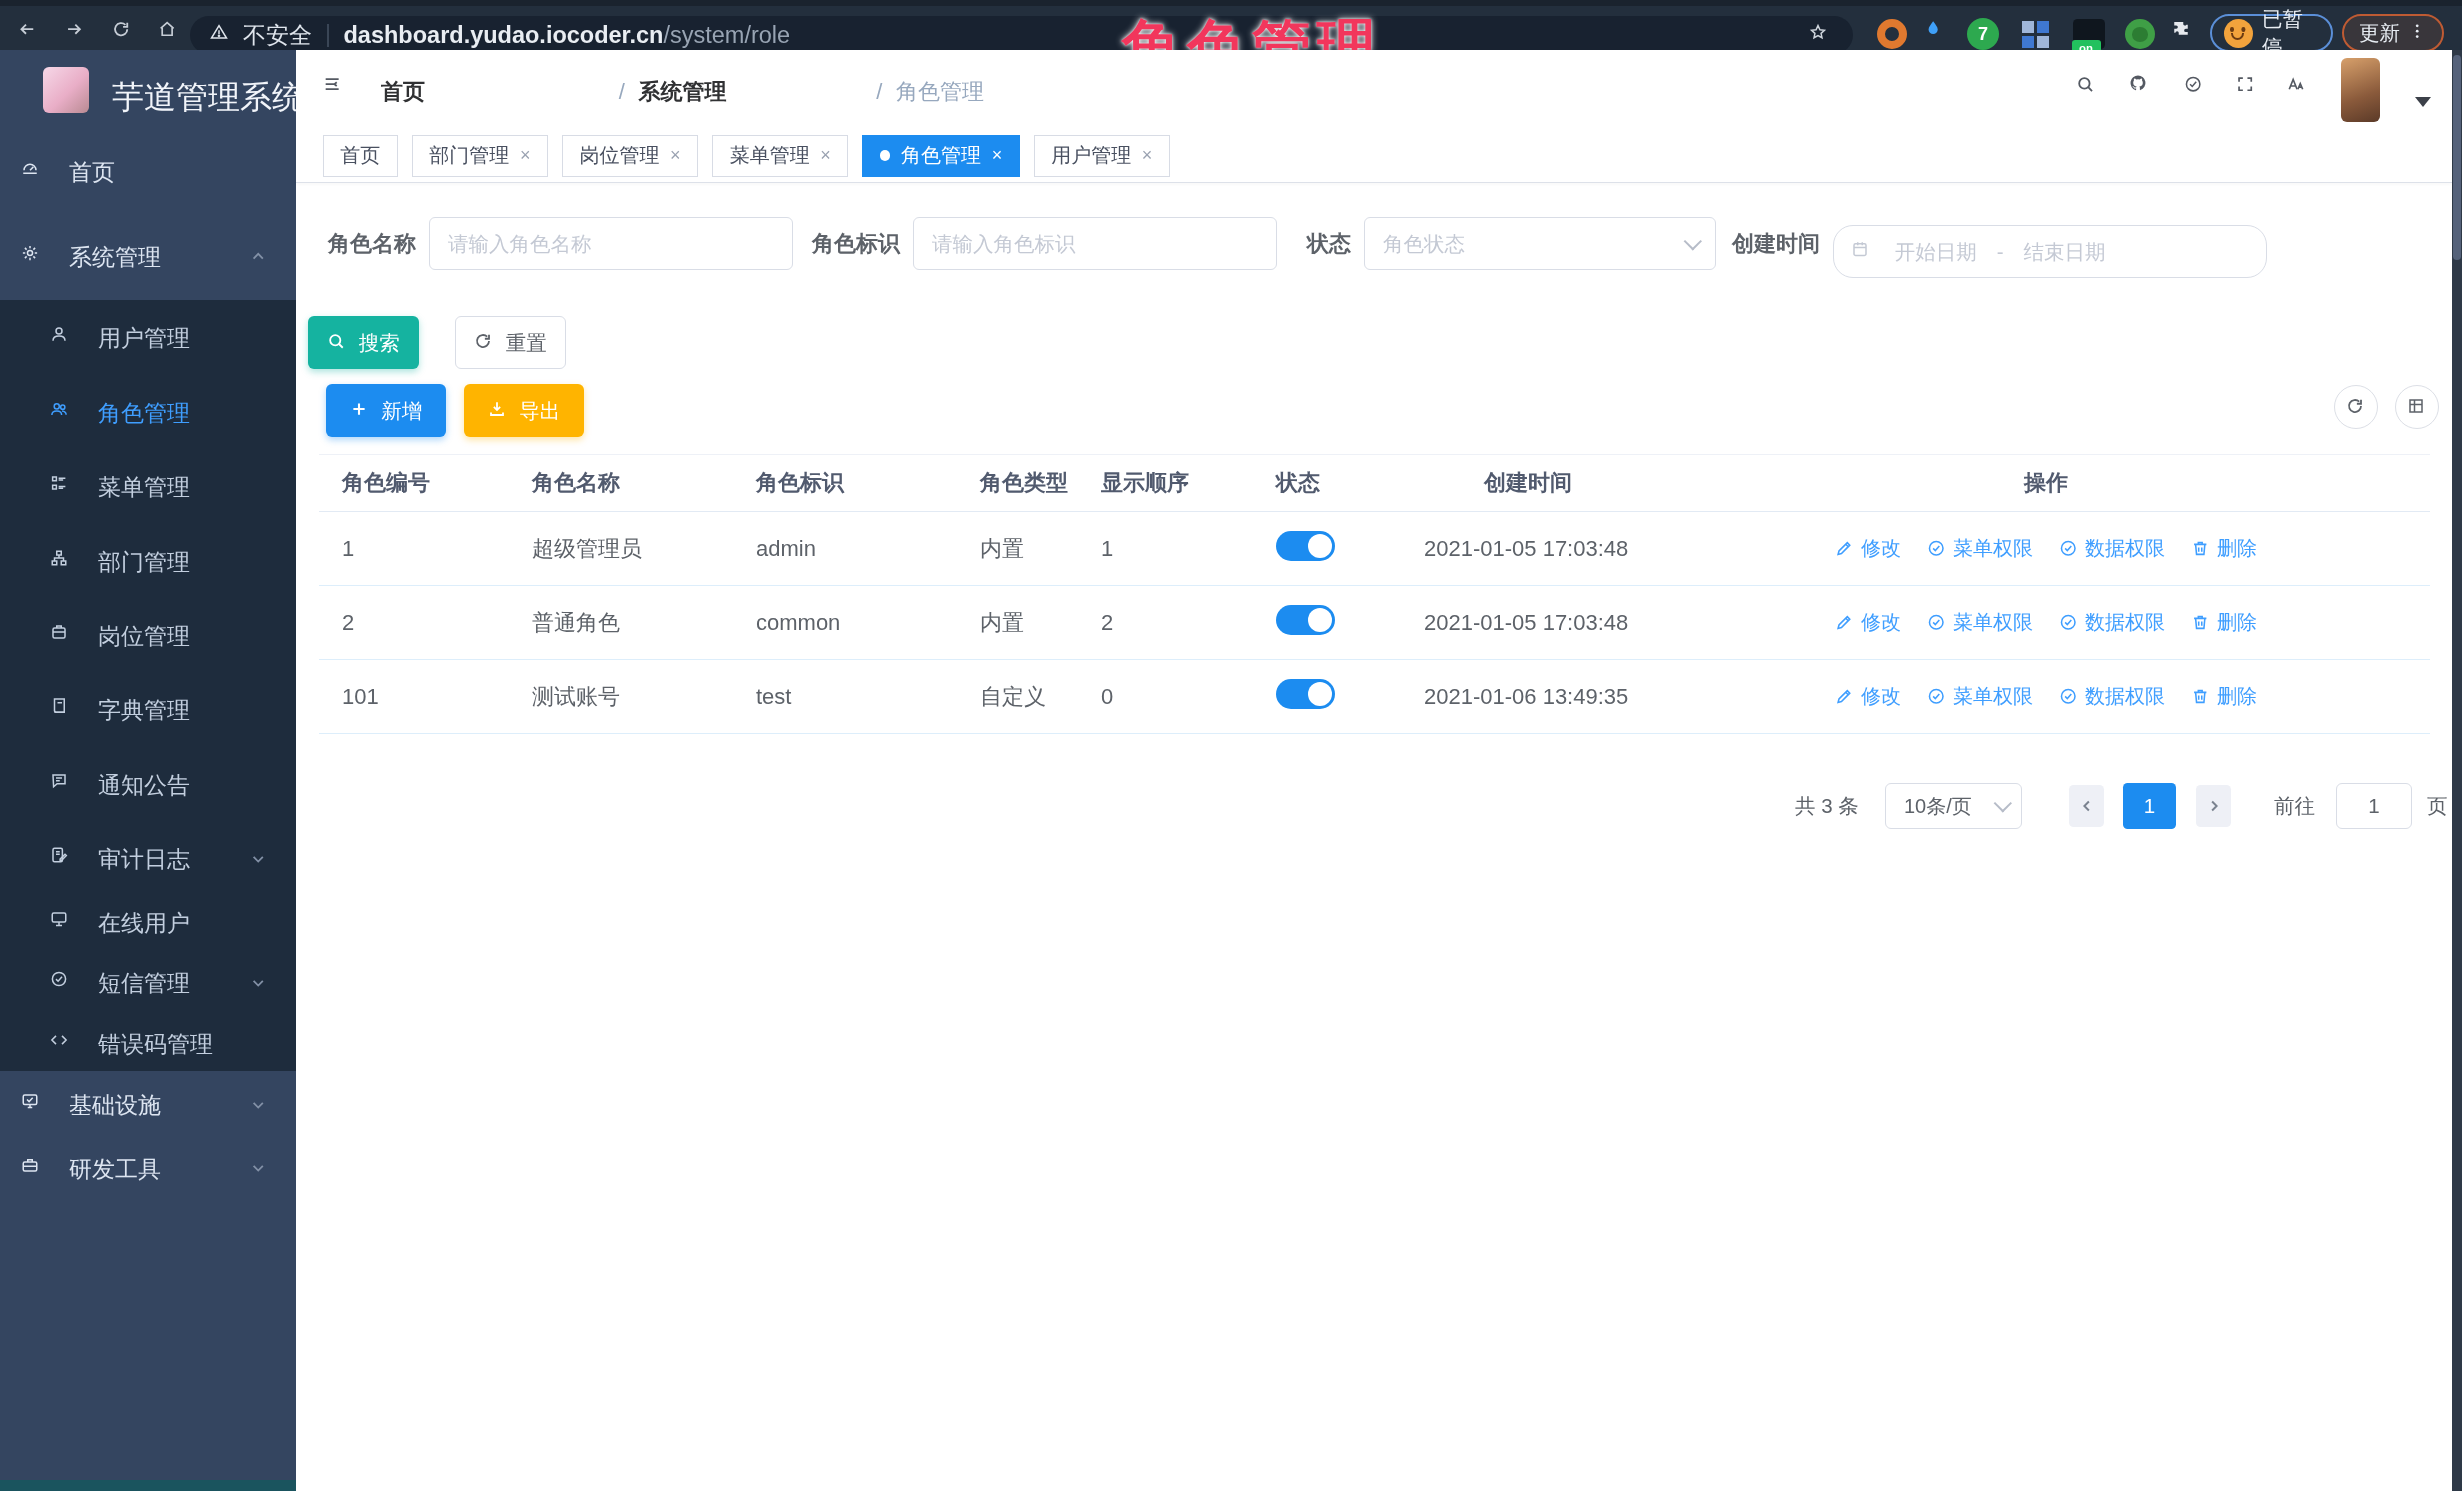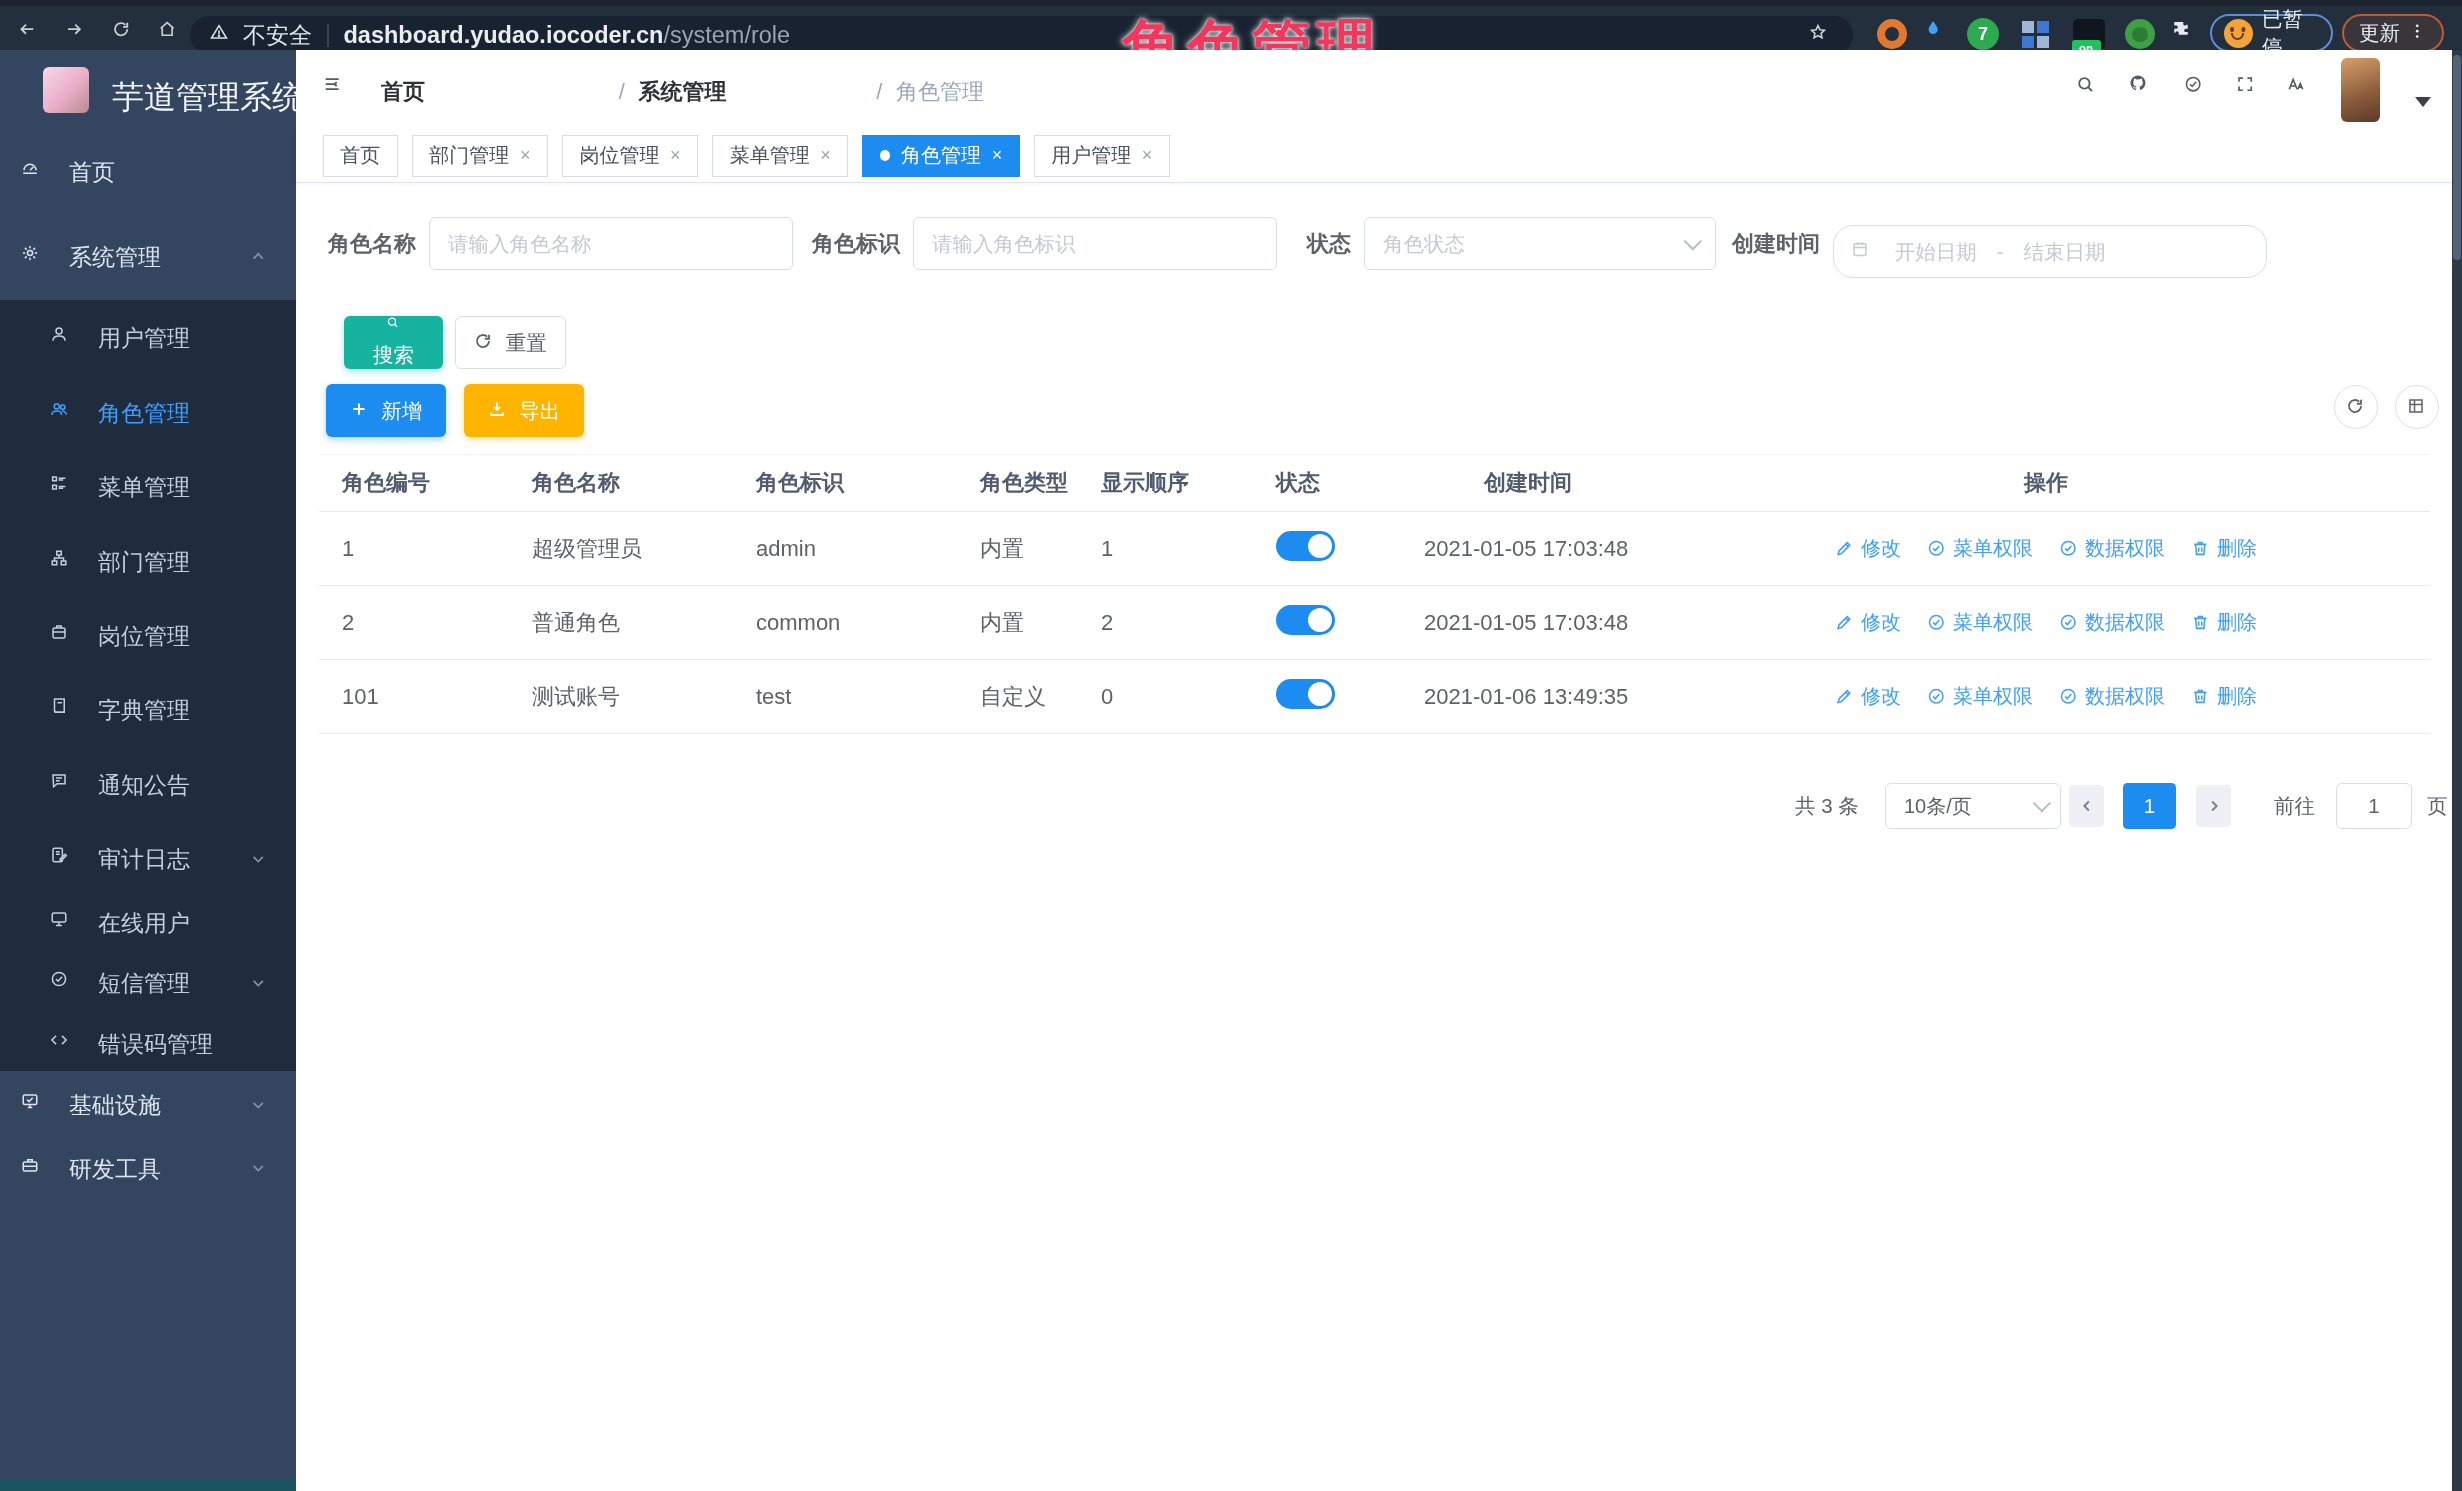"搜索" div.abs { flex-direction: column -> none; left: 344px -> 308px; width: 99px -> 111px }
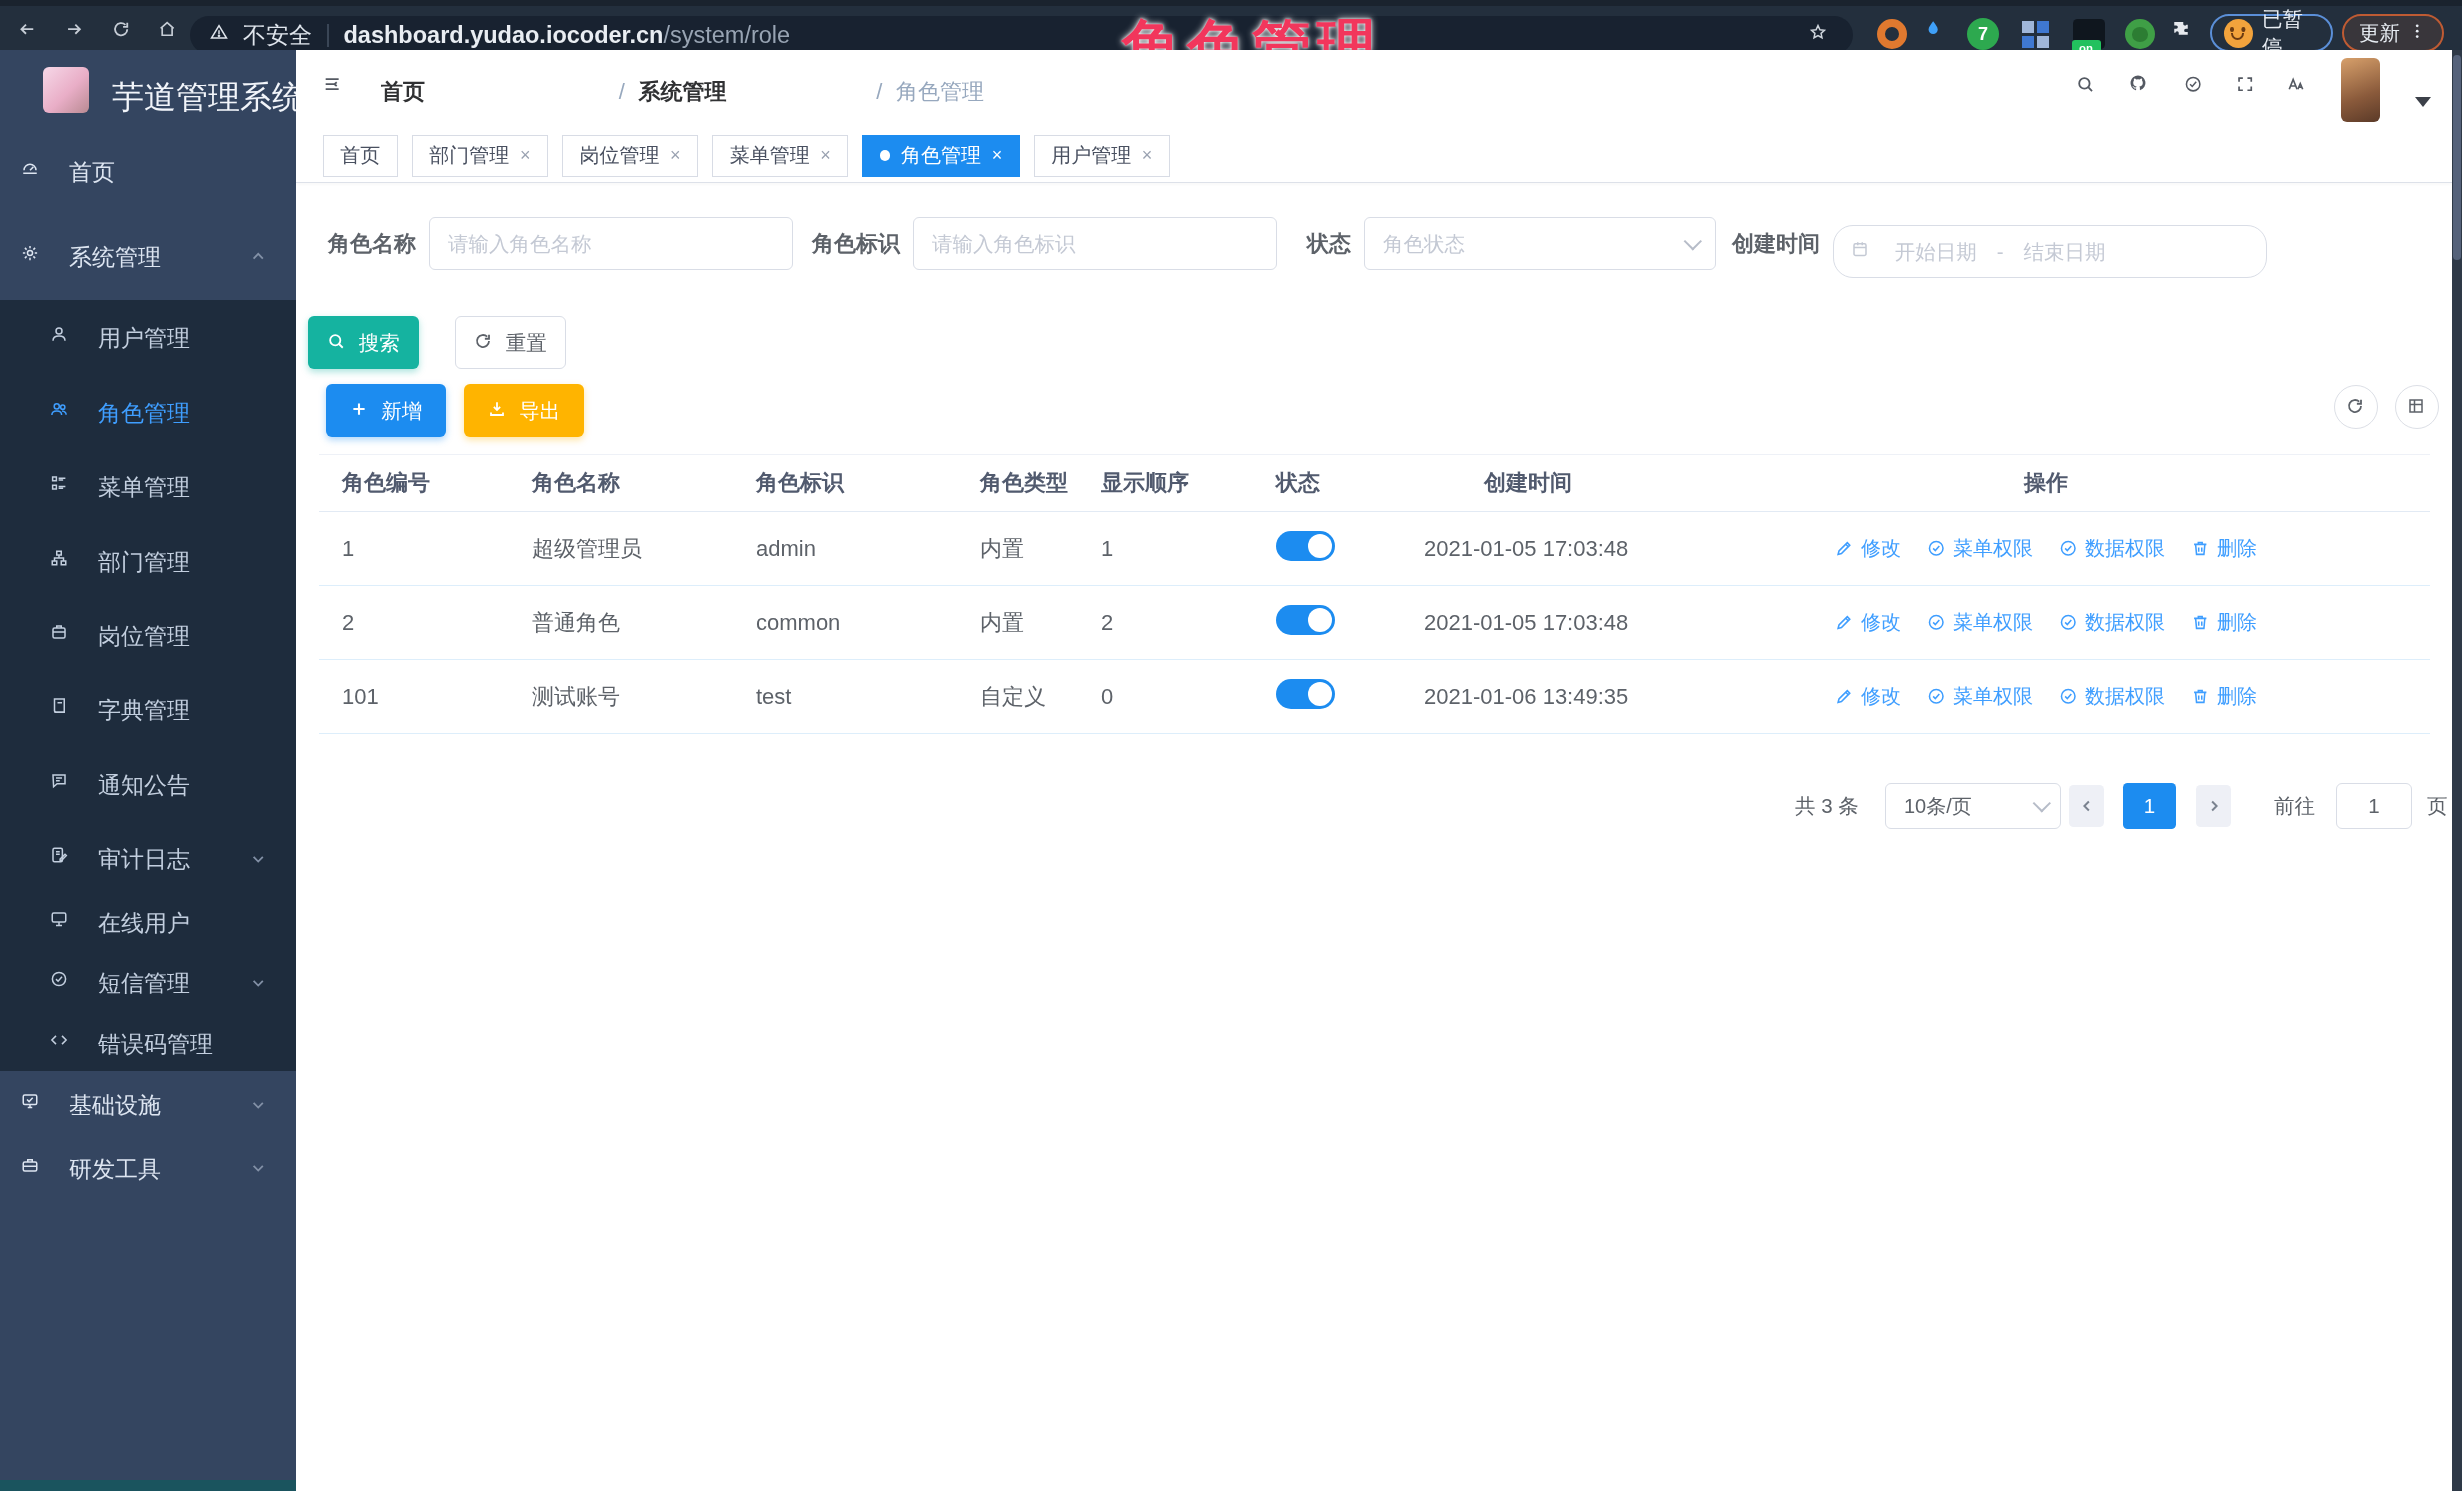"10条/页" div.abs { width: 176px -> 137px }
